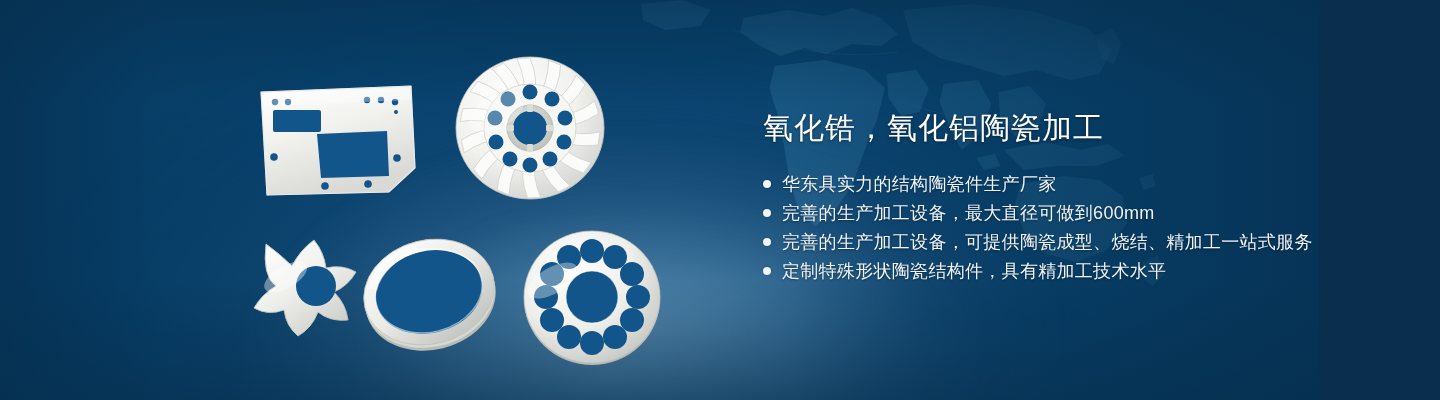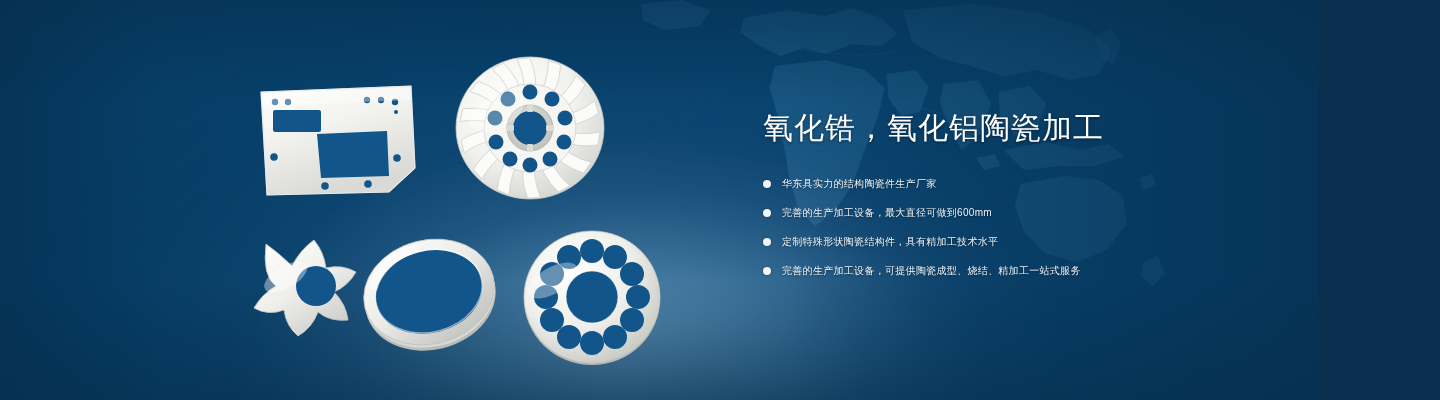"华东具实力的结构陶瓷件生产厂家" .bullet-text { font-size: 10px -> 18px }
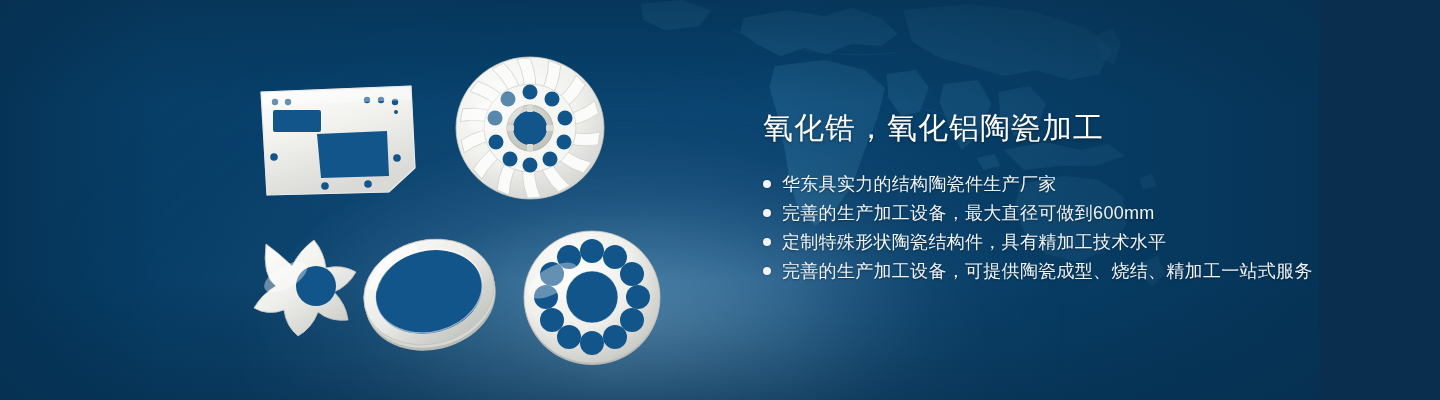"定制特殊形状陶瓷结构件，具有精加工技术水平" li.bullet { order: before "完善的生产加工设备，可提供陶瓷成型、烧结、精加工一站式服务" -> after "完善的生产加工设备，可提供陶瓷成型、烧结、精加工一站式服务" }
